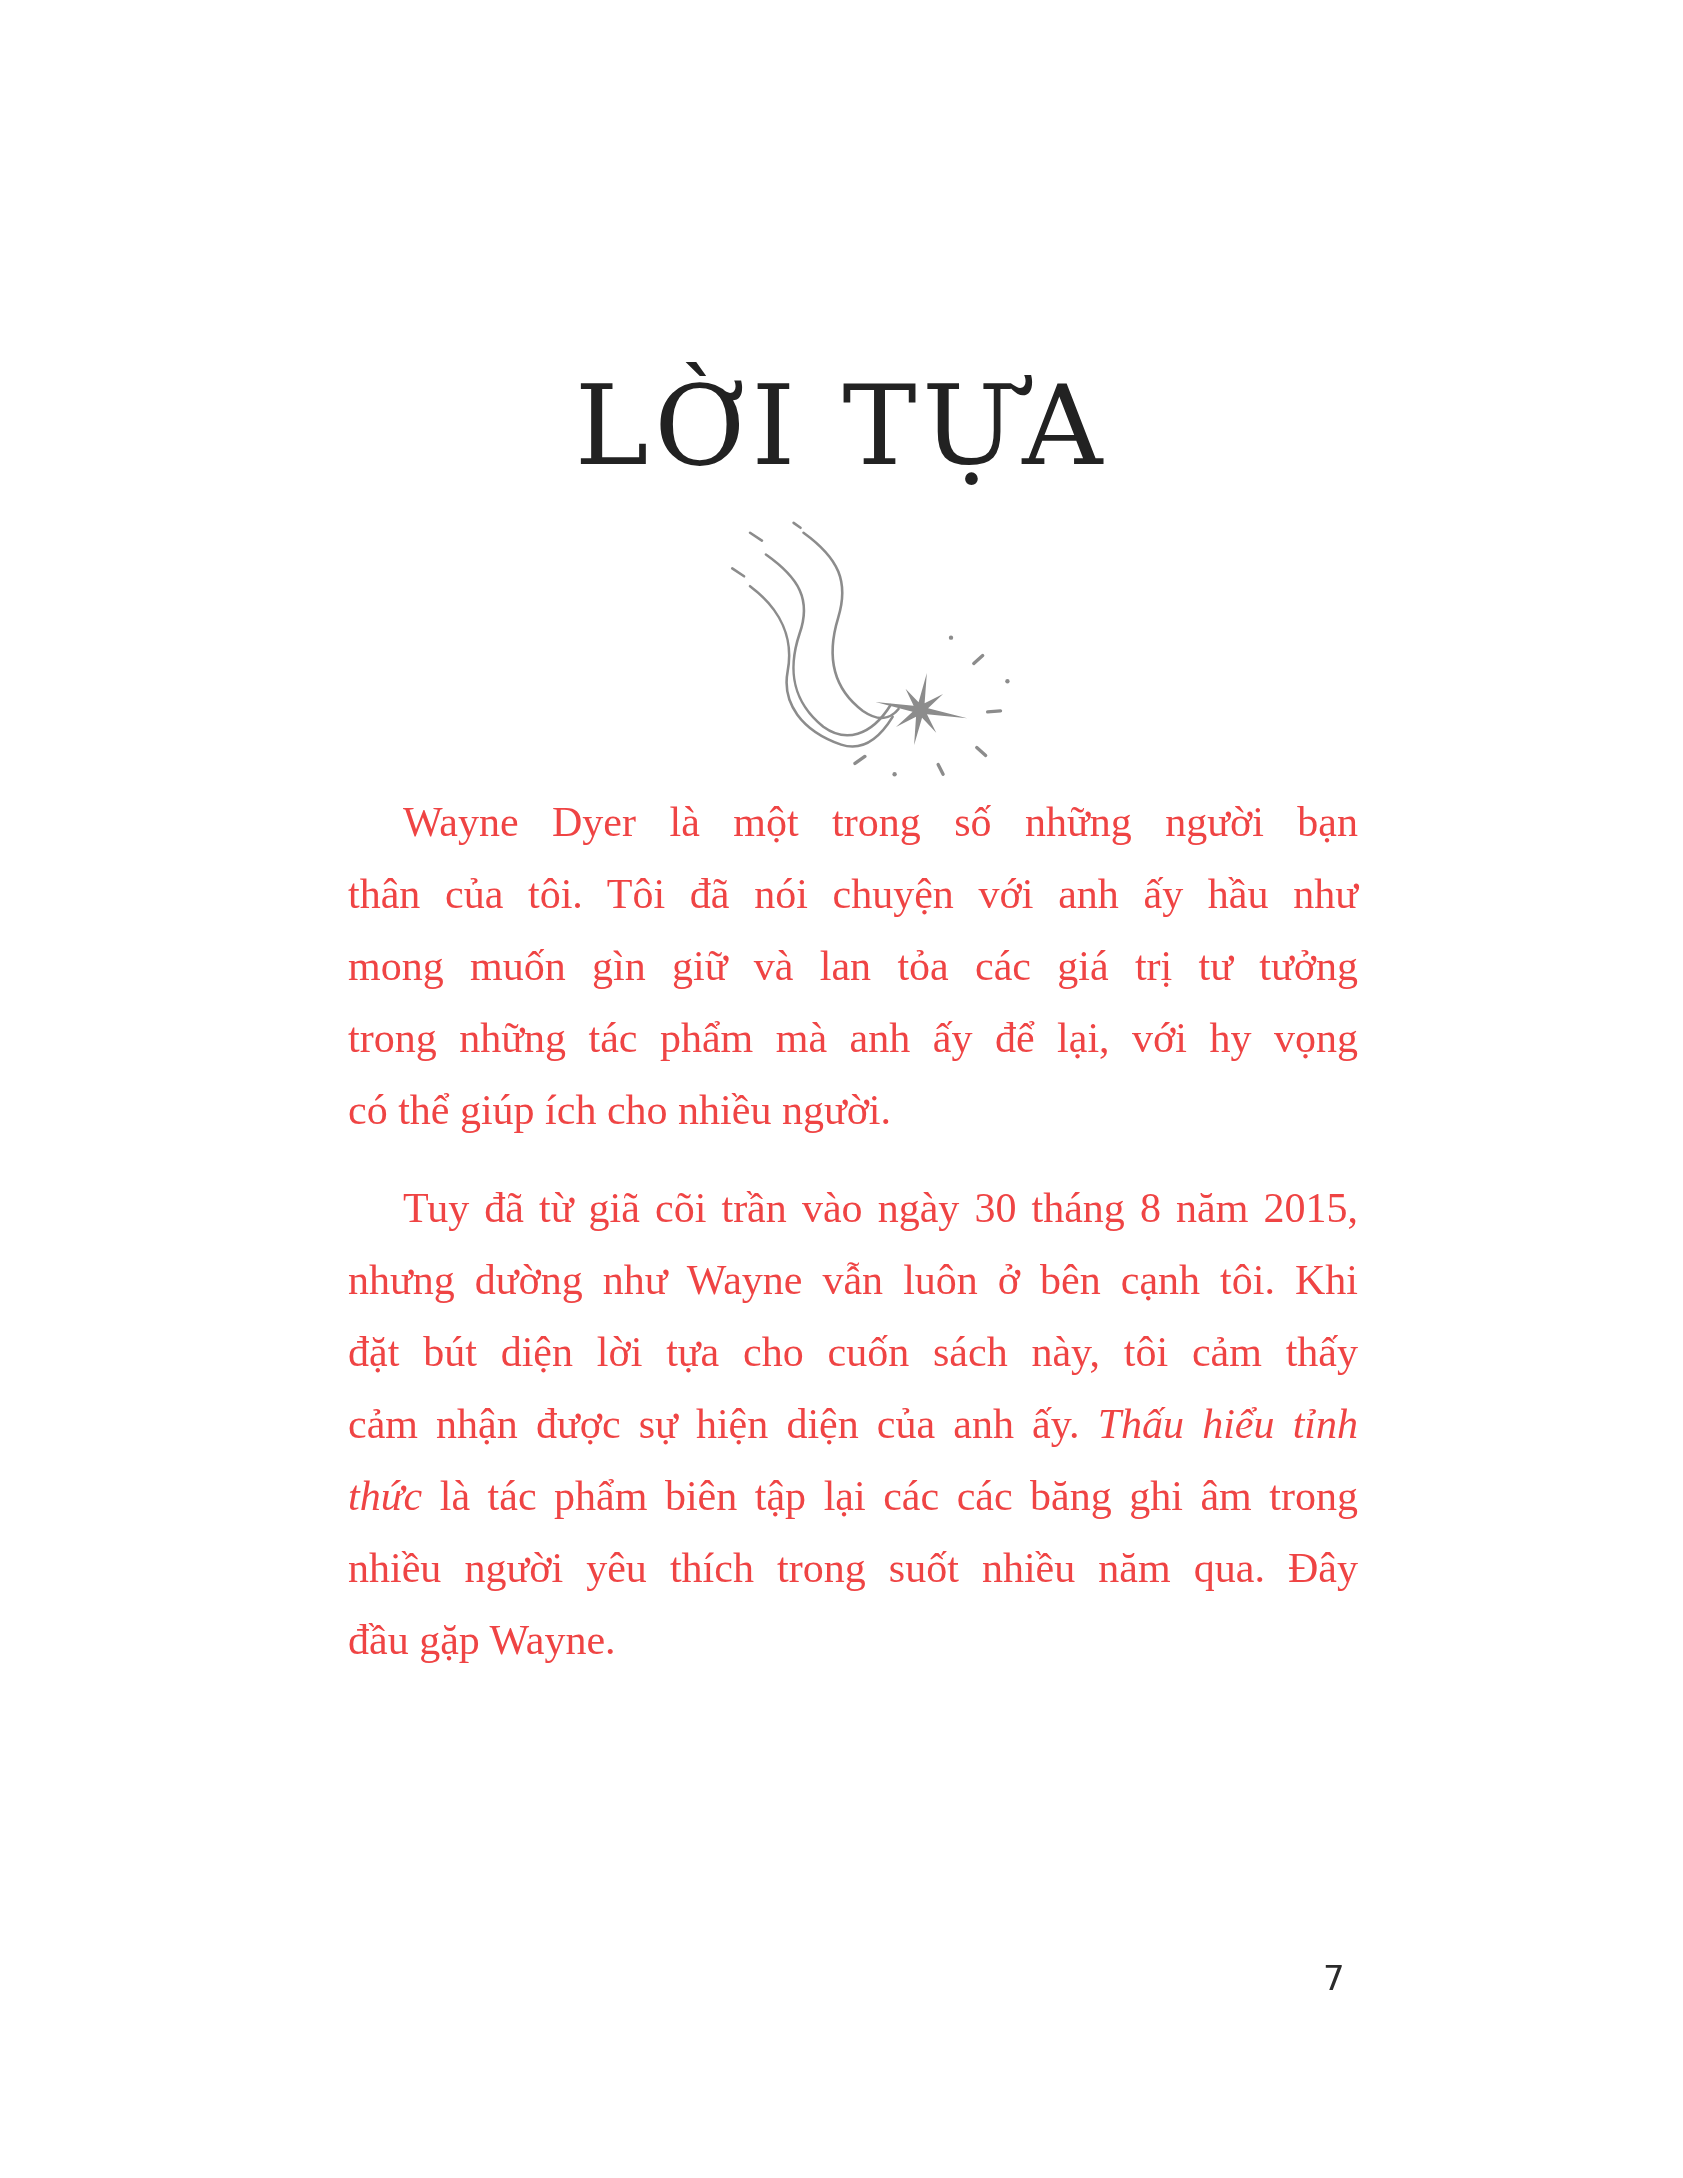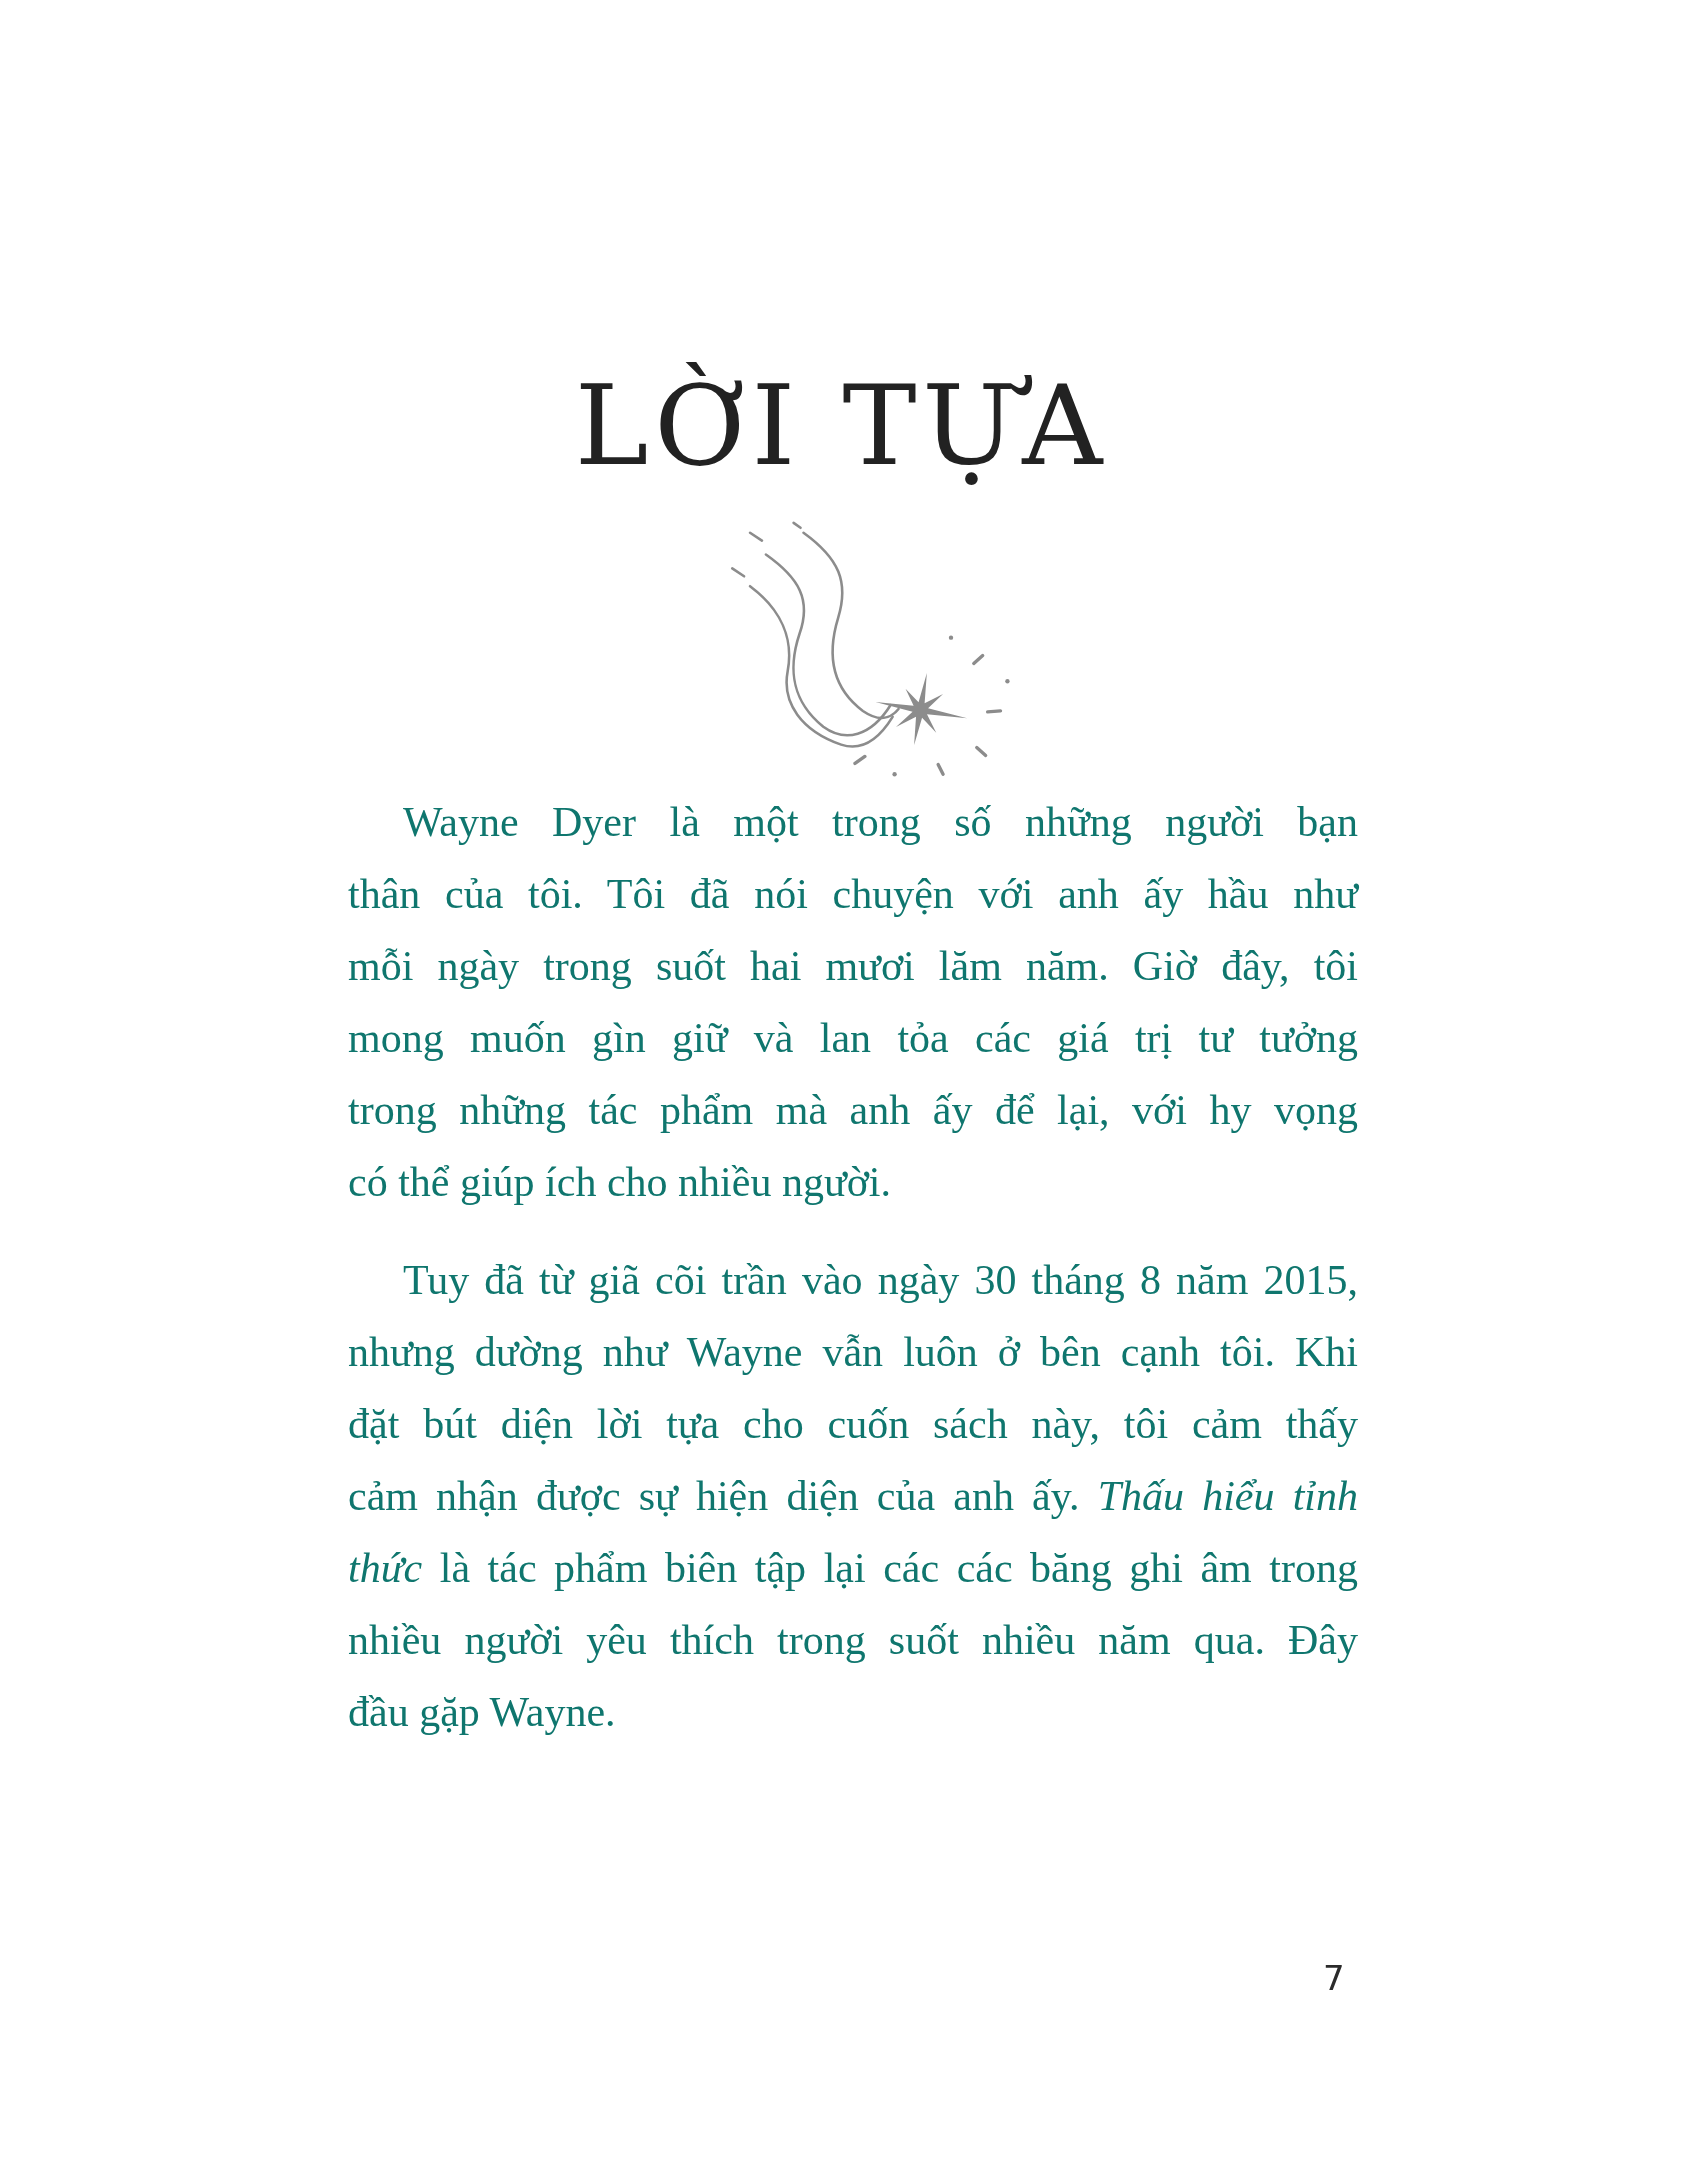"Wayne Dyer là một trong" .body-text { color: #0f766e -> #ef4444 }
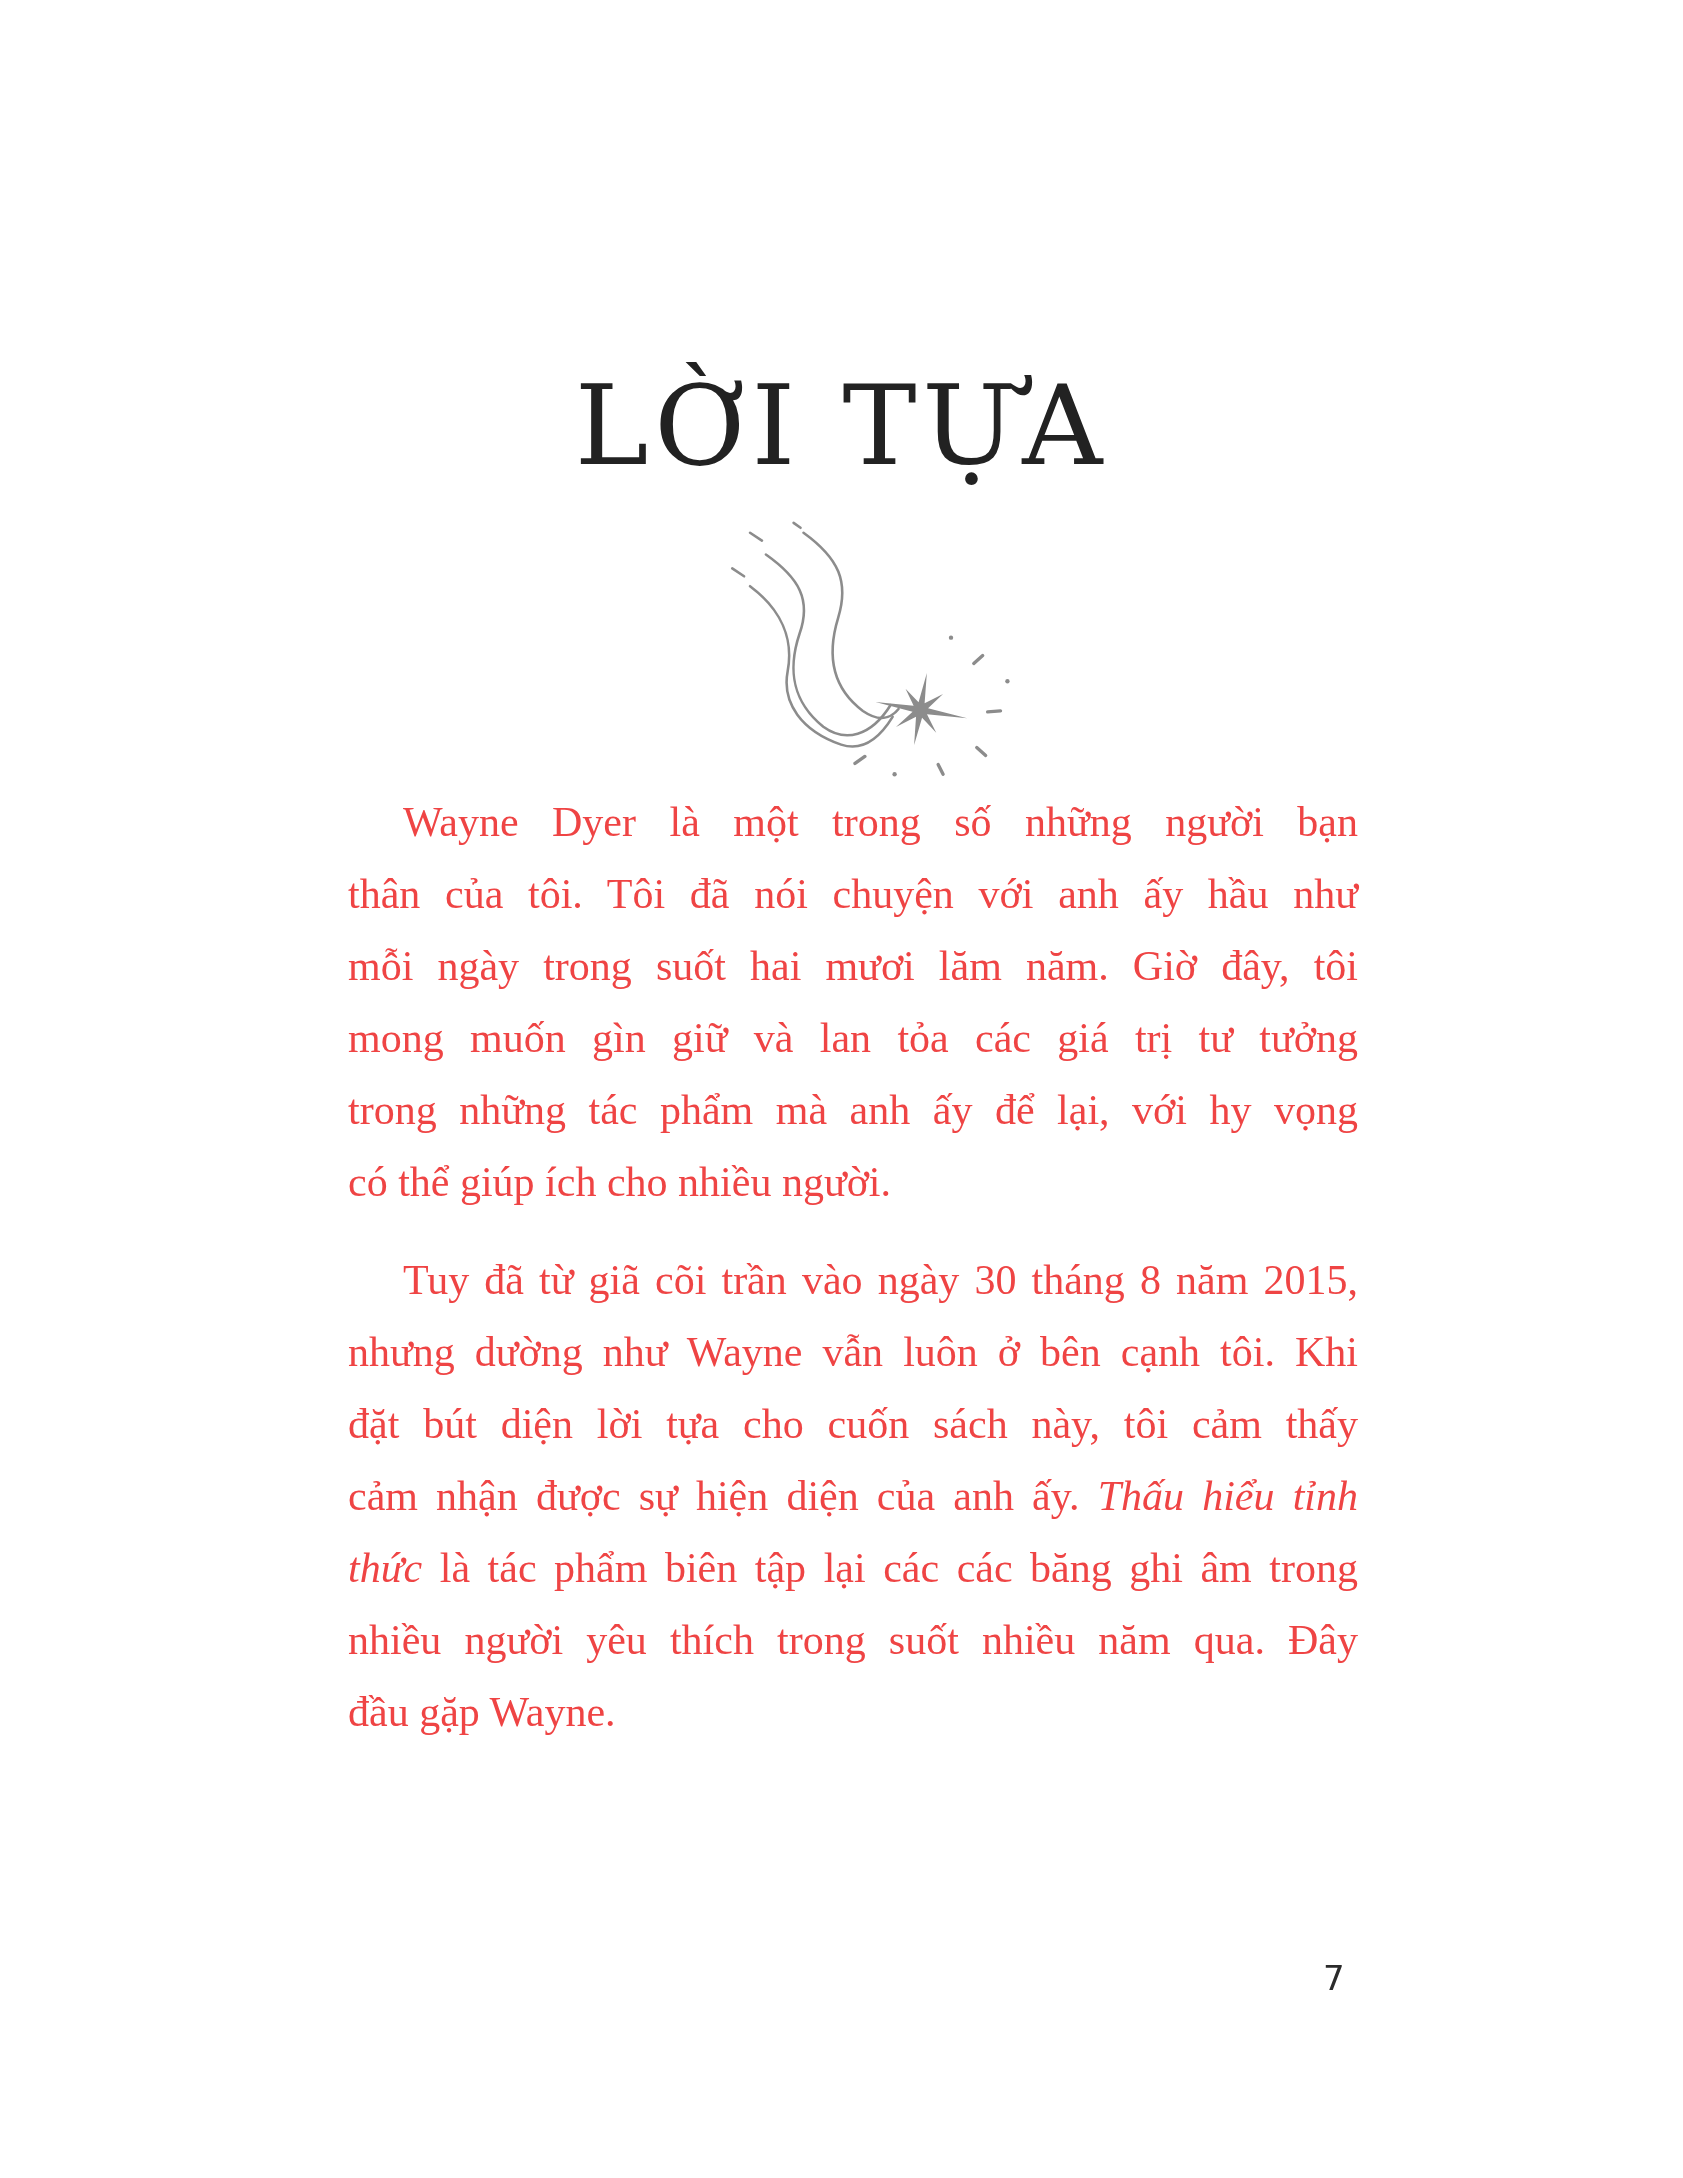"mỗi ngày trong suốt hai" div.line { html: <div><span>mỗi ngày trong suốt hai mươi lăm năm. Giờ đây, tôi</span></div> -> none }
